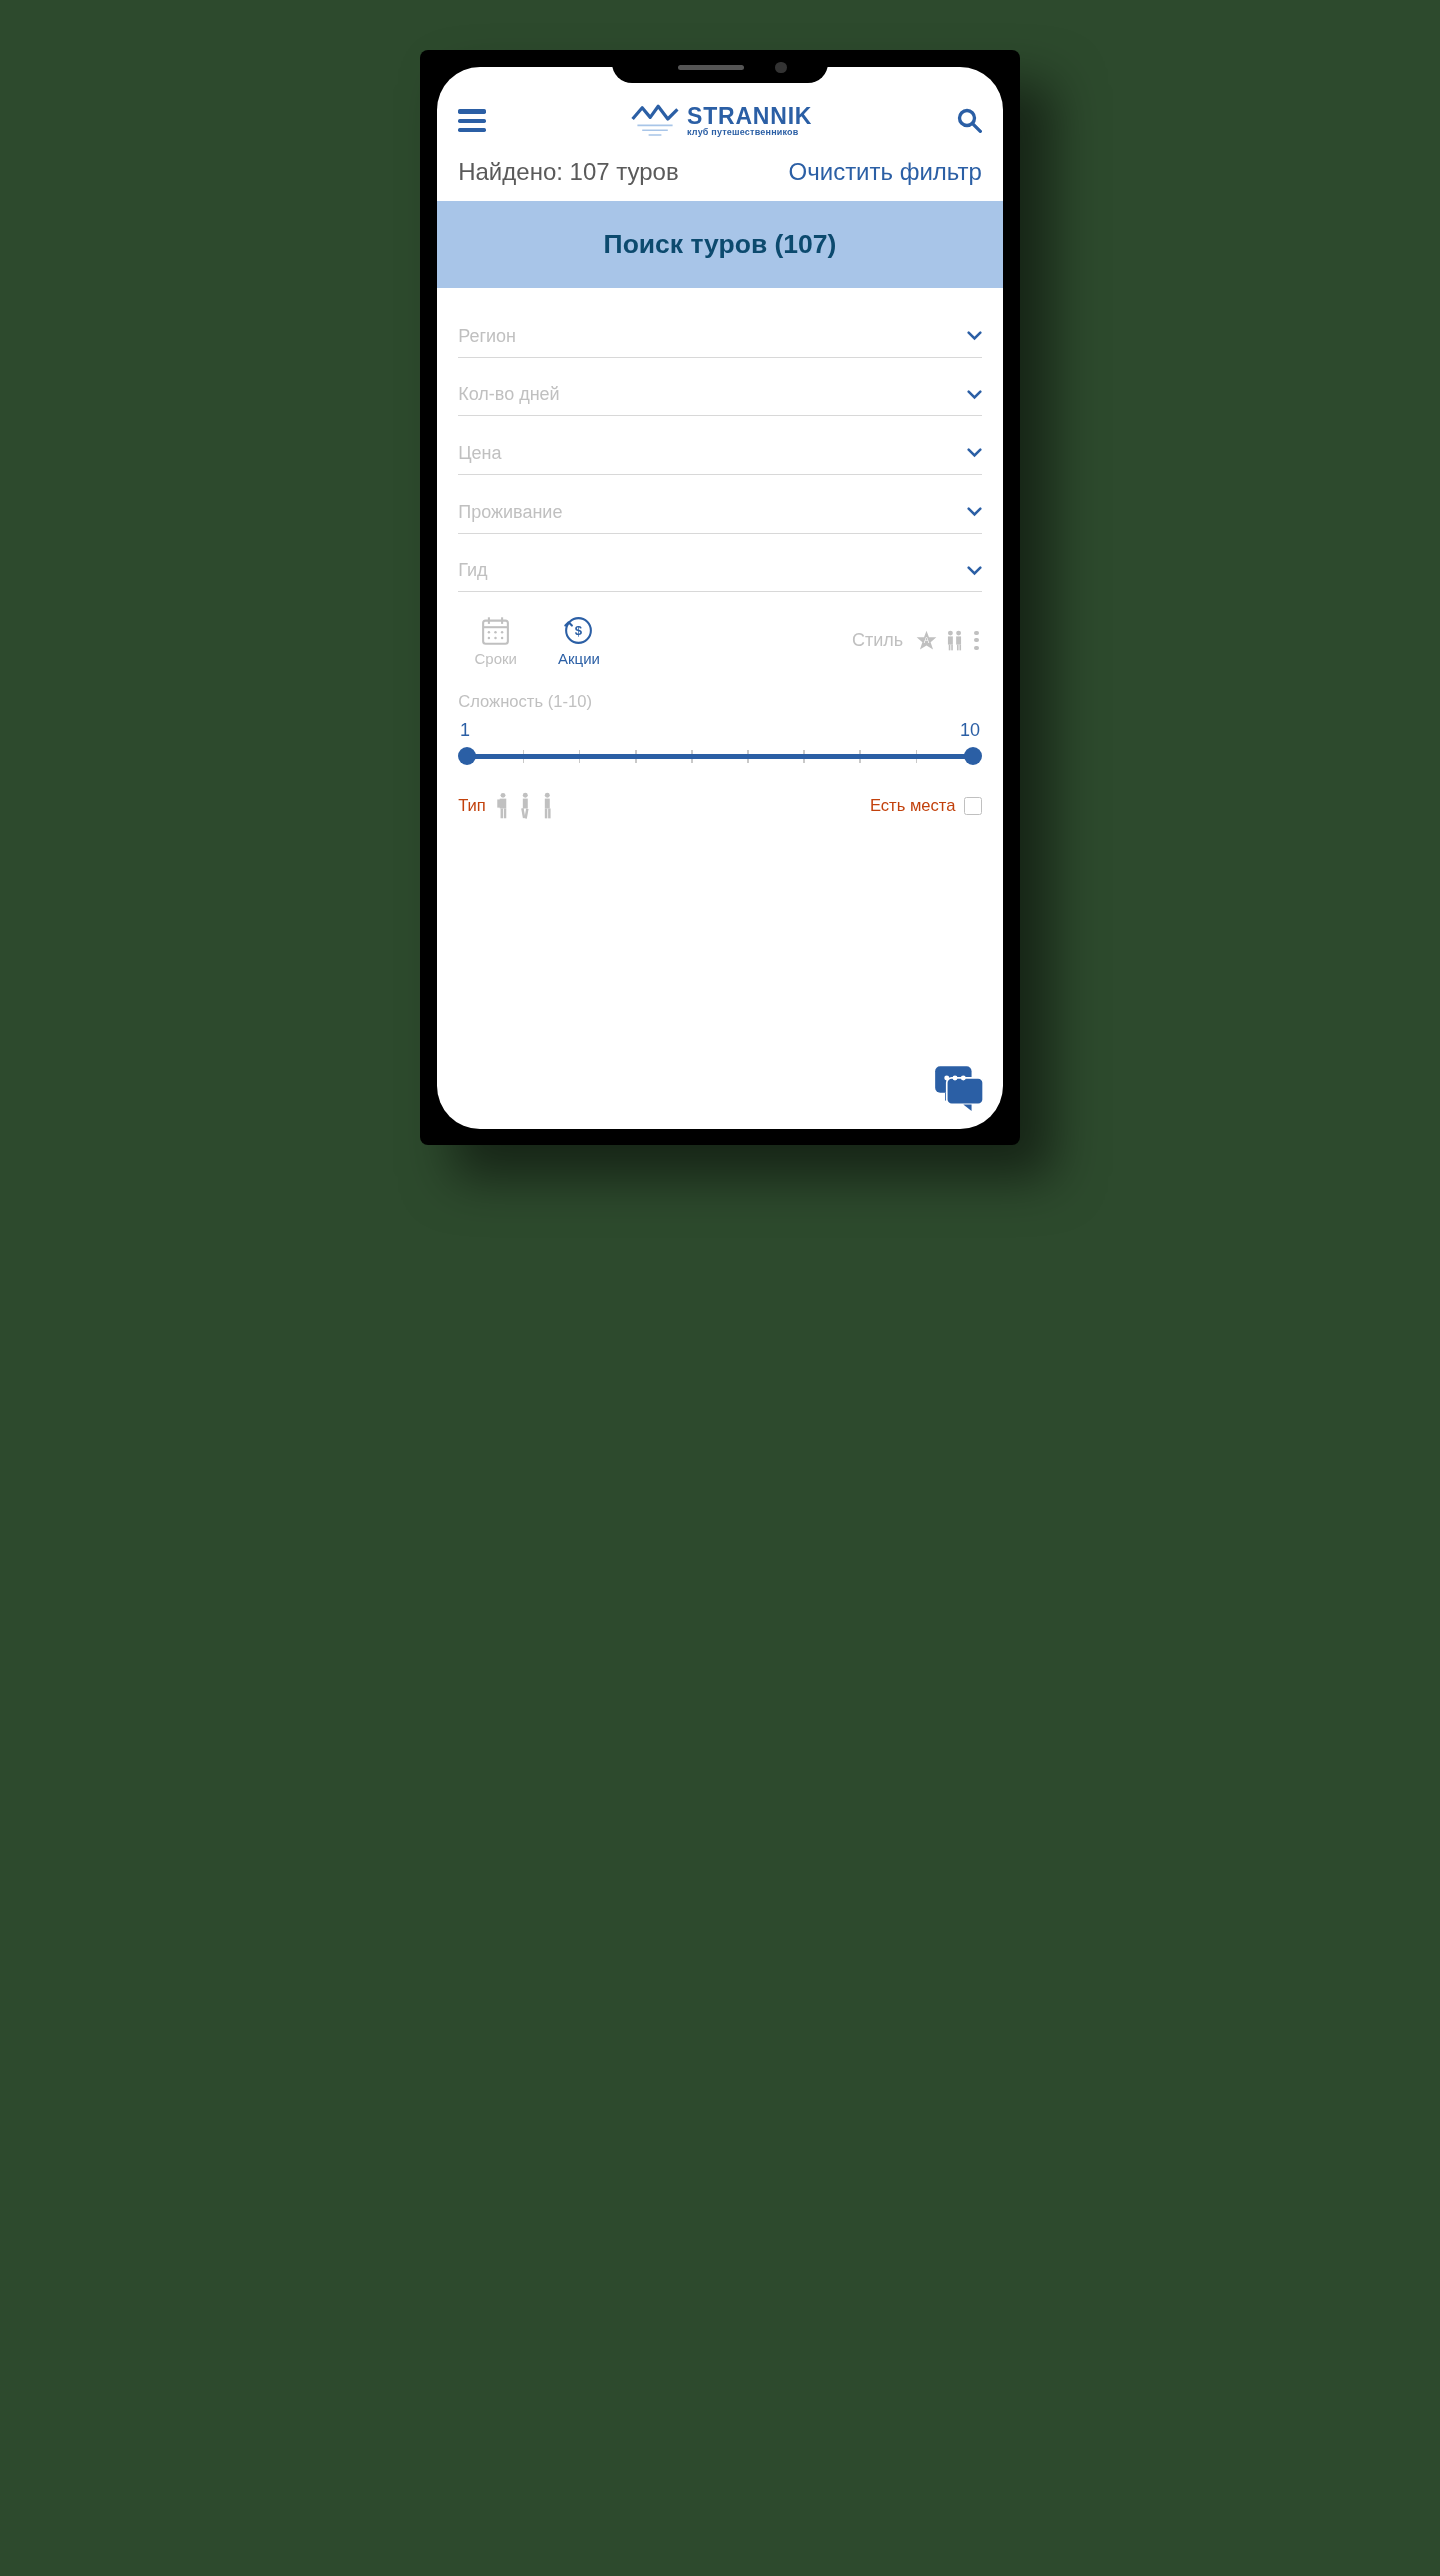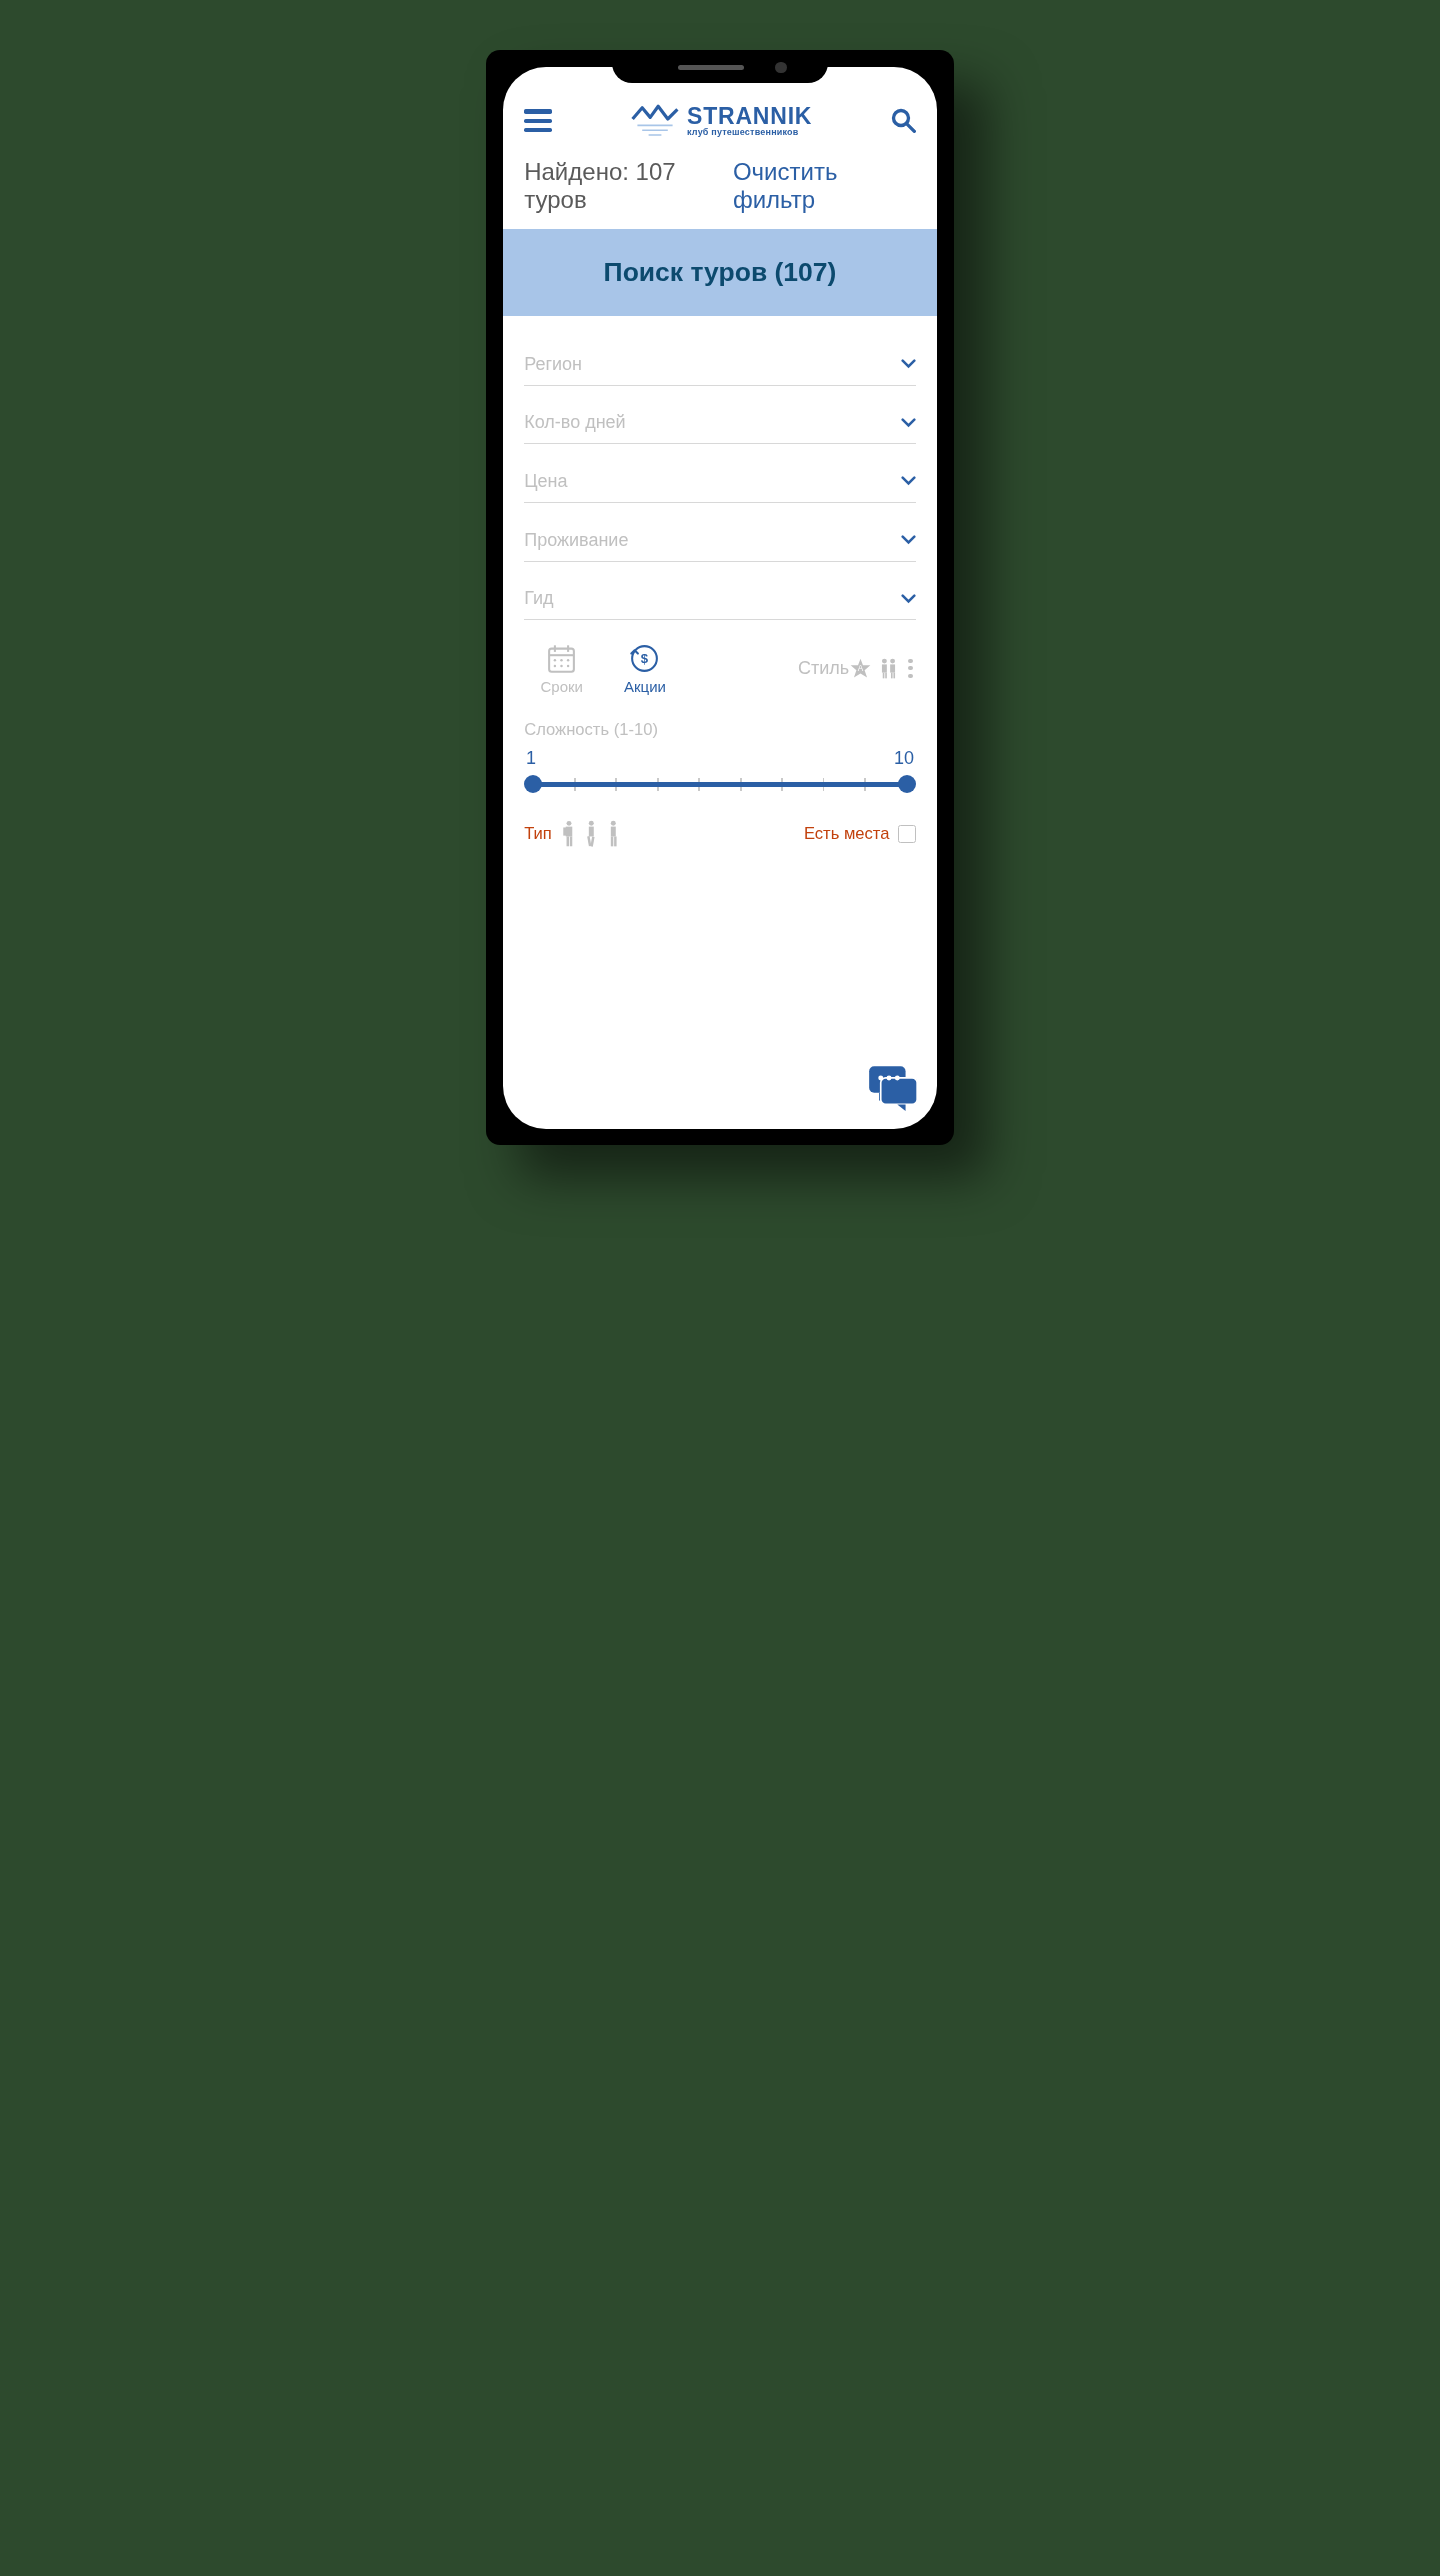"STRANNIK" .phone-frame { border-radius: 14px -> 8px; width: 468px -> 600px }
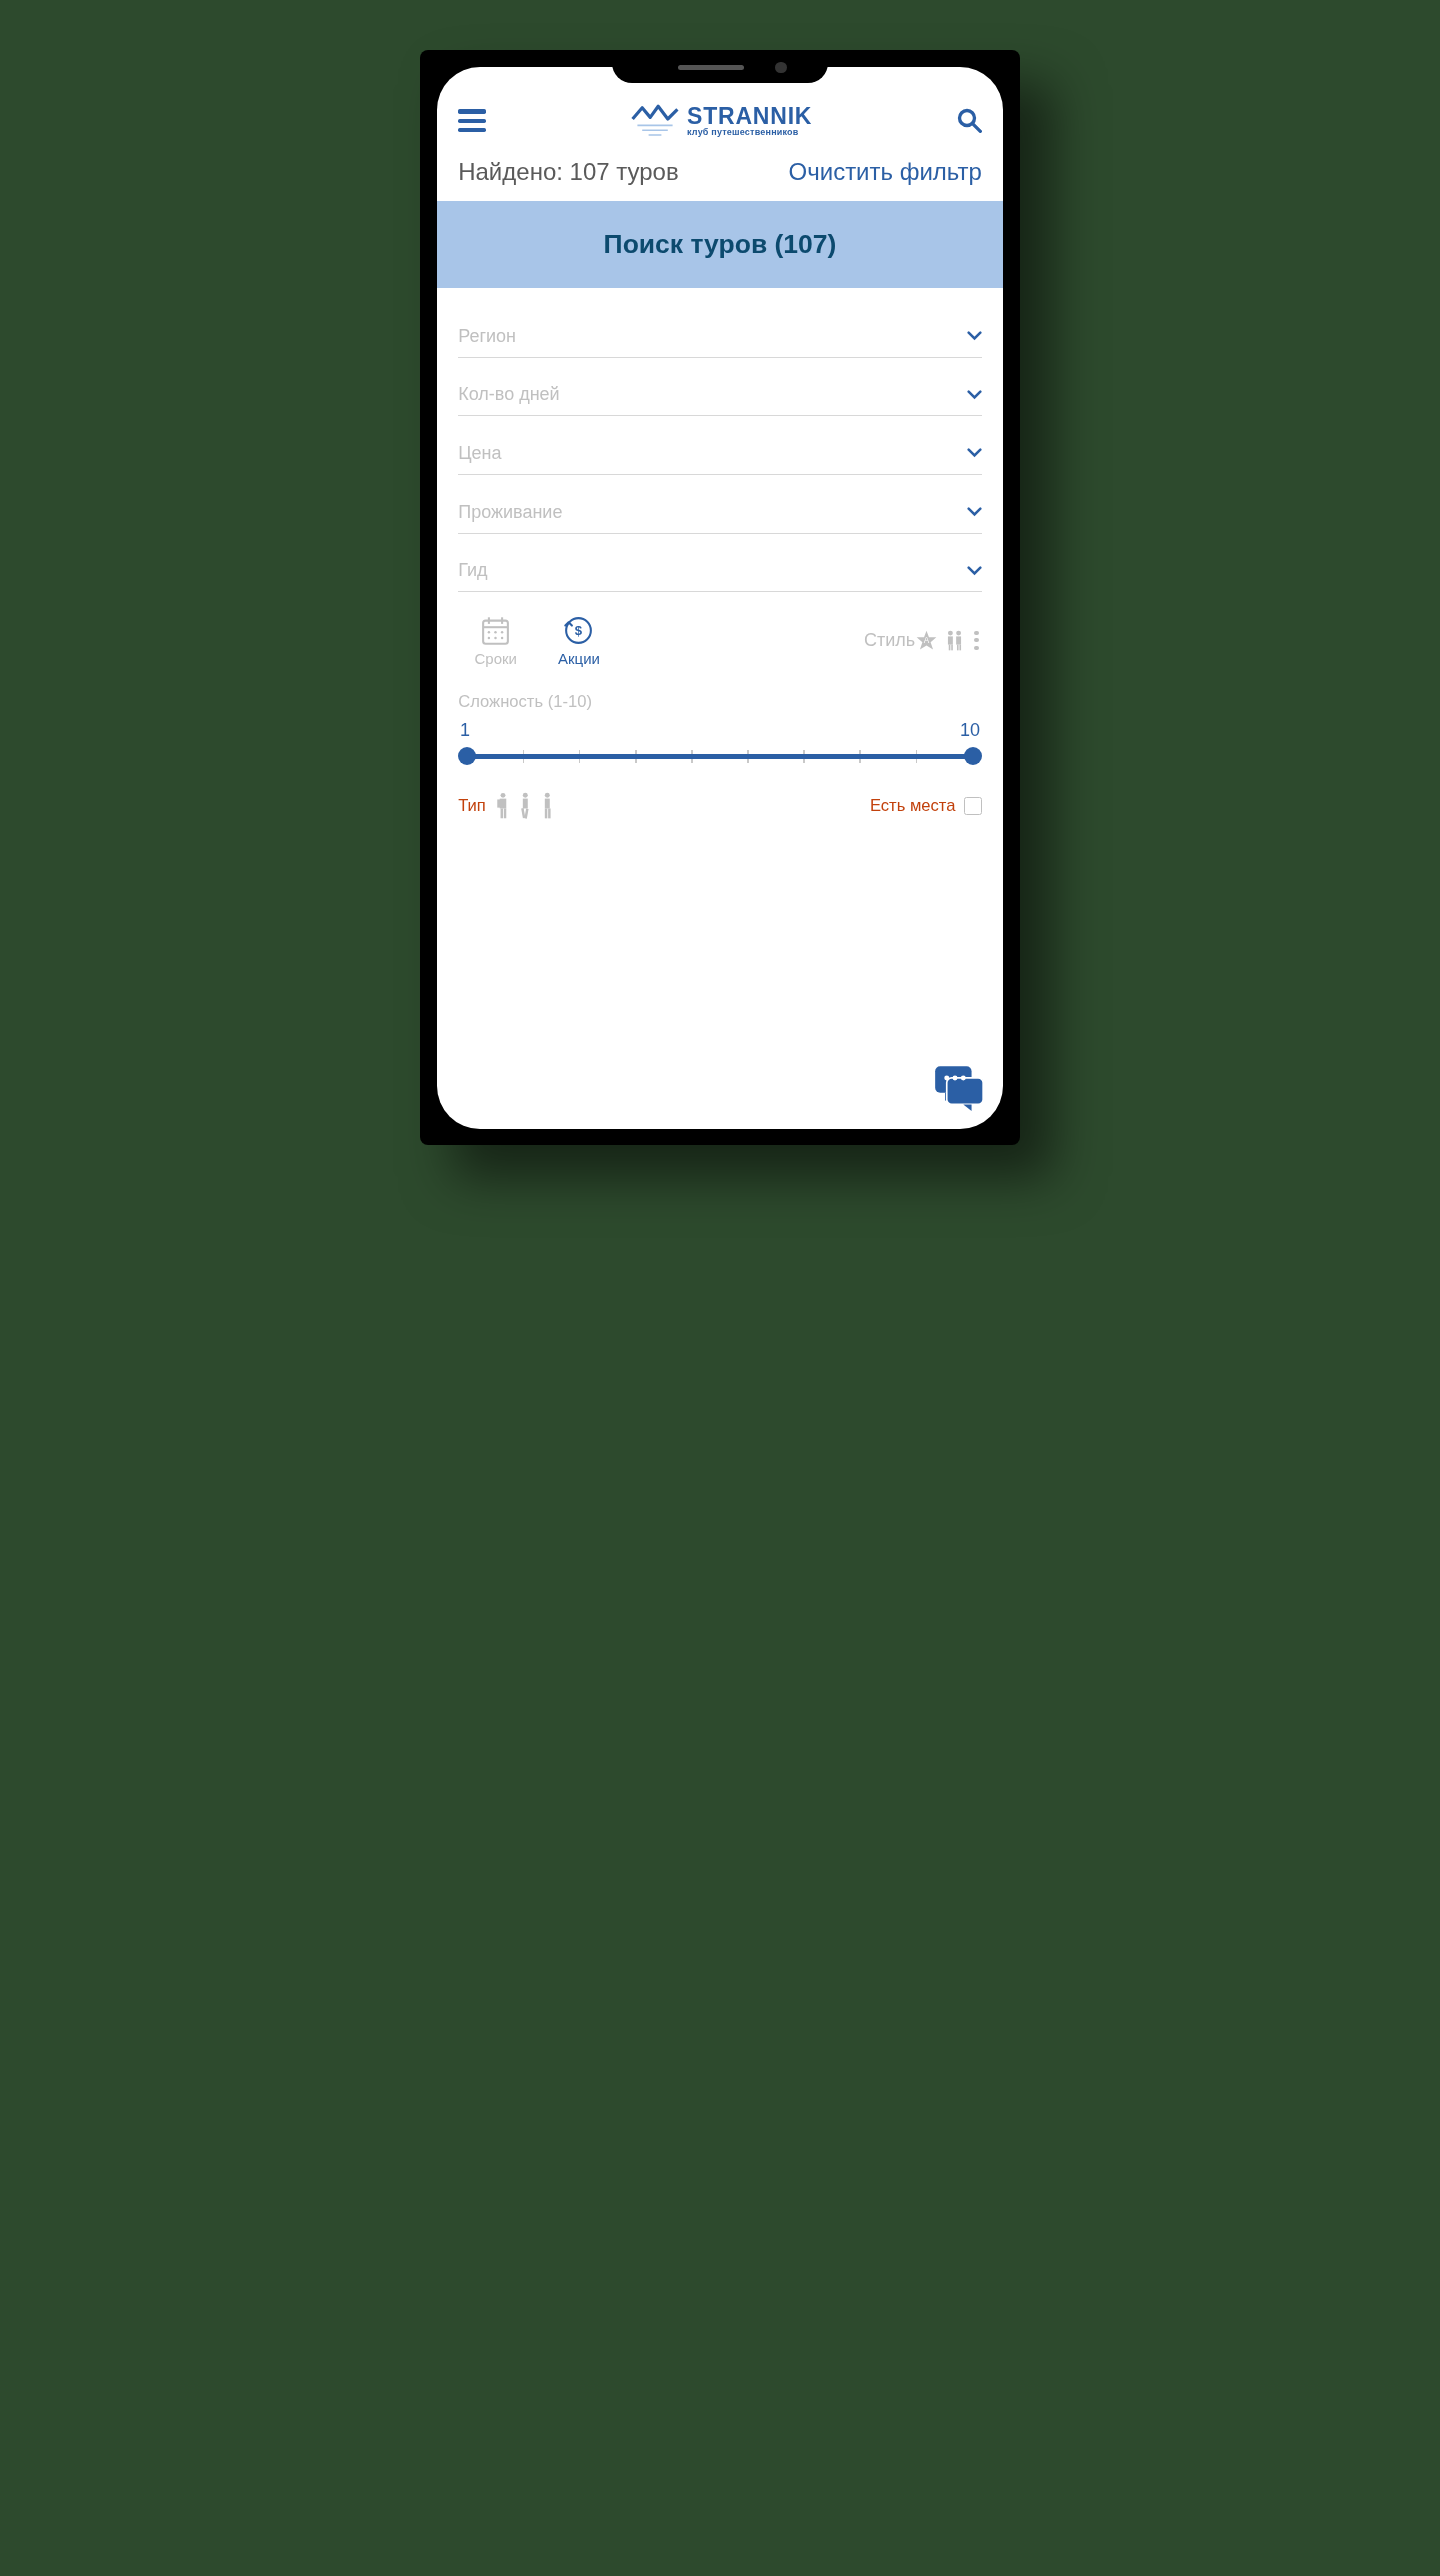"Стиль" .style-block { gap: 0 -> 12px }
